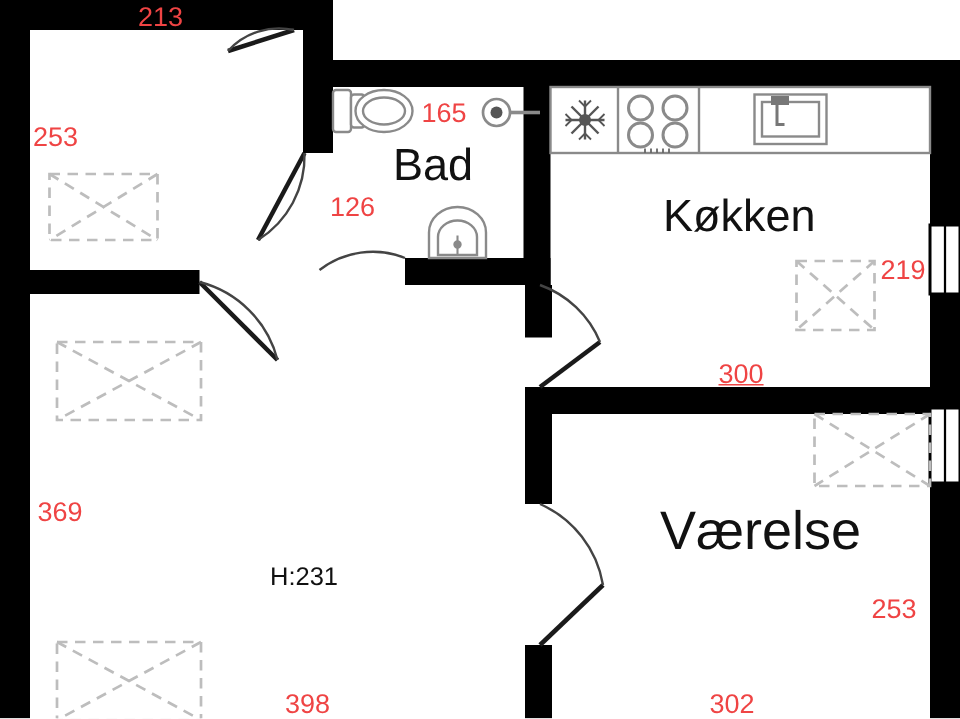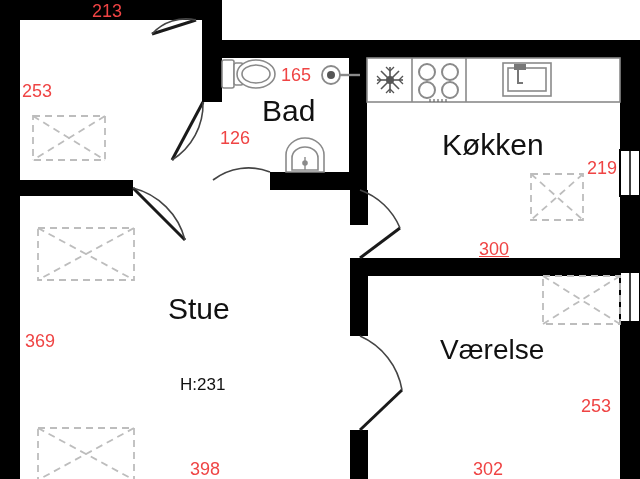"219" div.dim-label { top: 159px -> 171px }
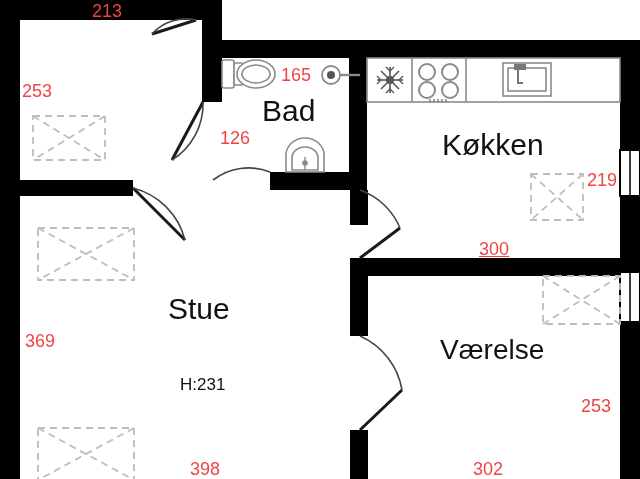"Stue" div.room-label { html: <div>Stue</div> -> none }
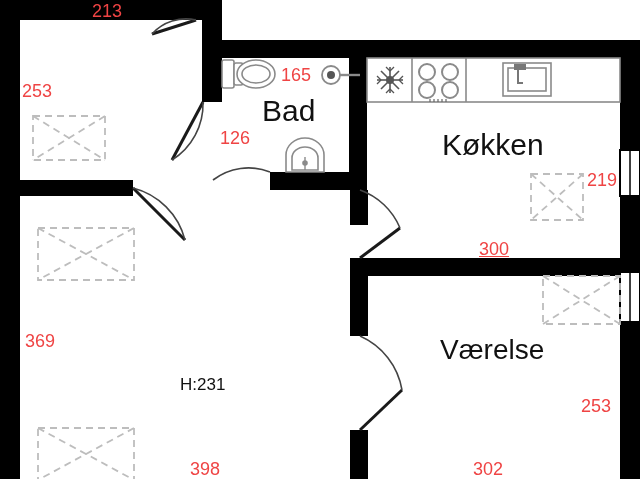"Værelse" .room-name.small { font-size: 28px -> 36px }
